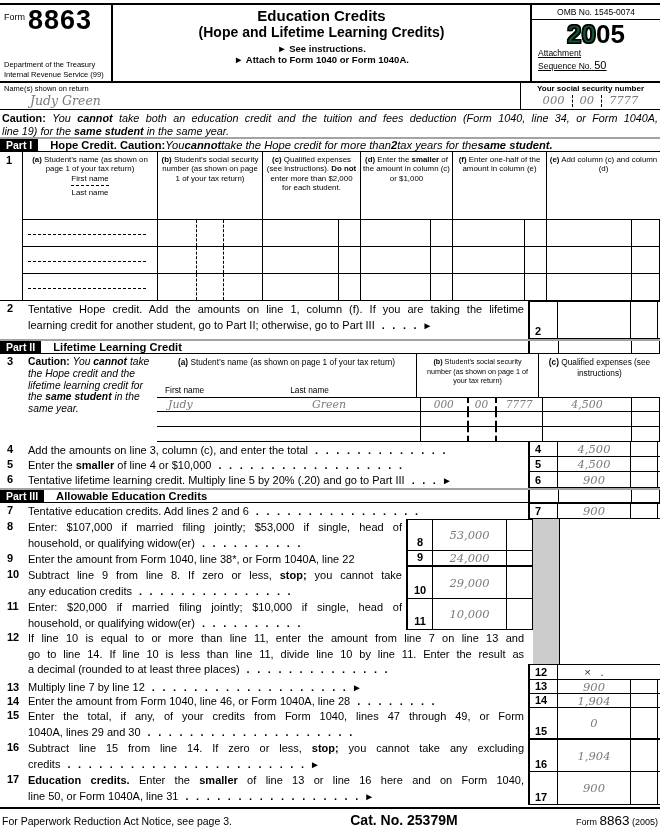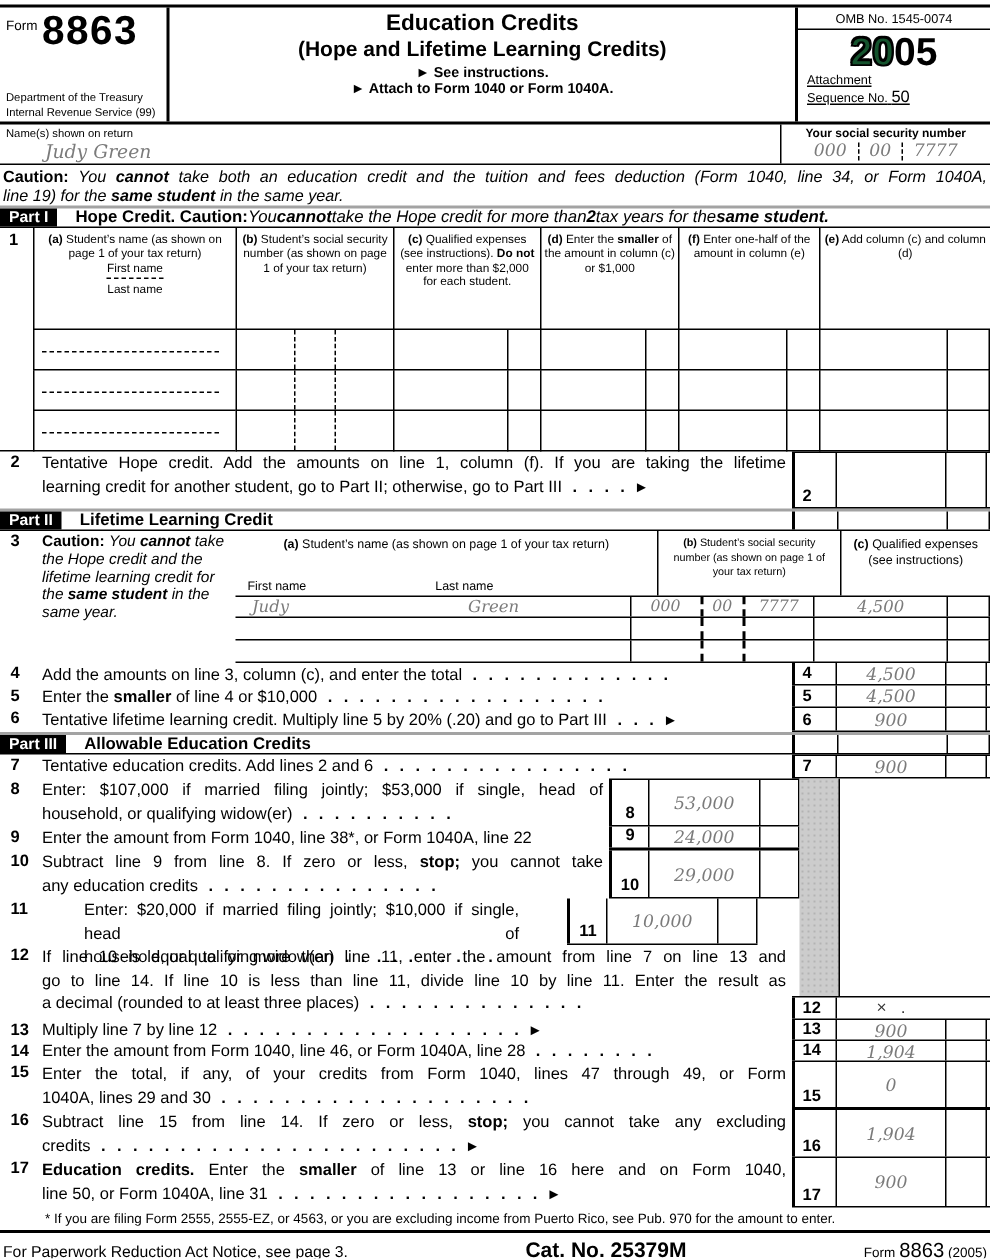"(c) Qualified expenses (see instructions)" .p2hc { width: 100px -> 122px }
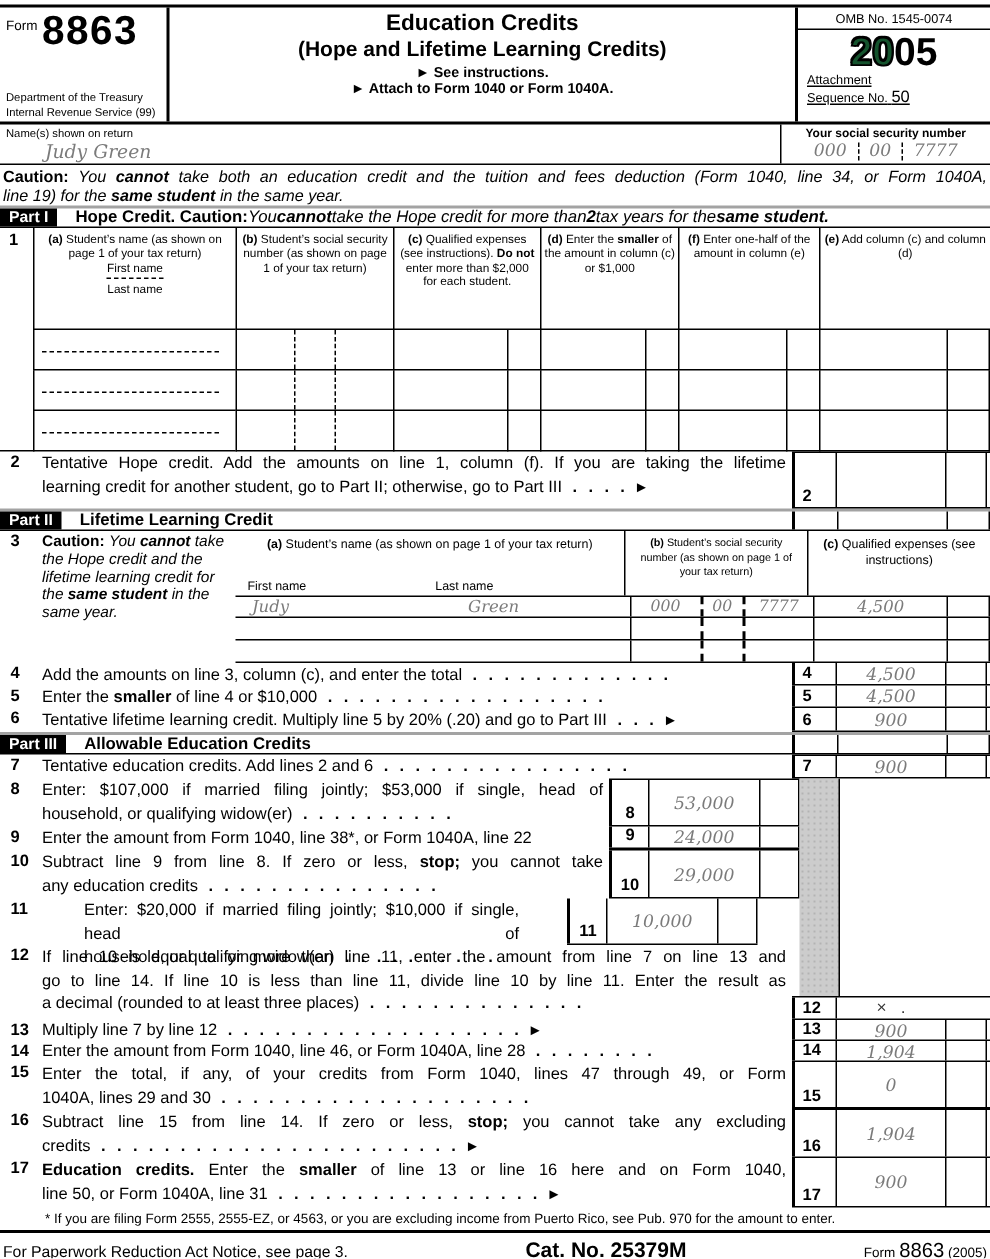"11" .h31 { gap: 28px -> none }
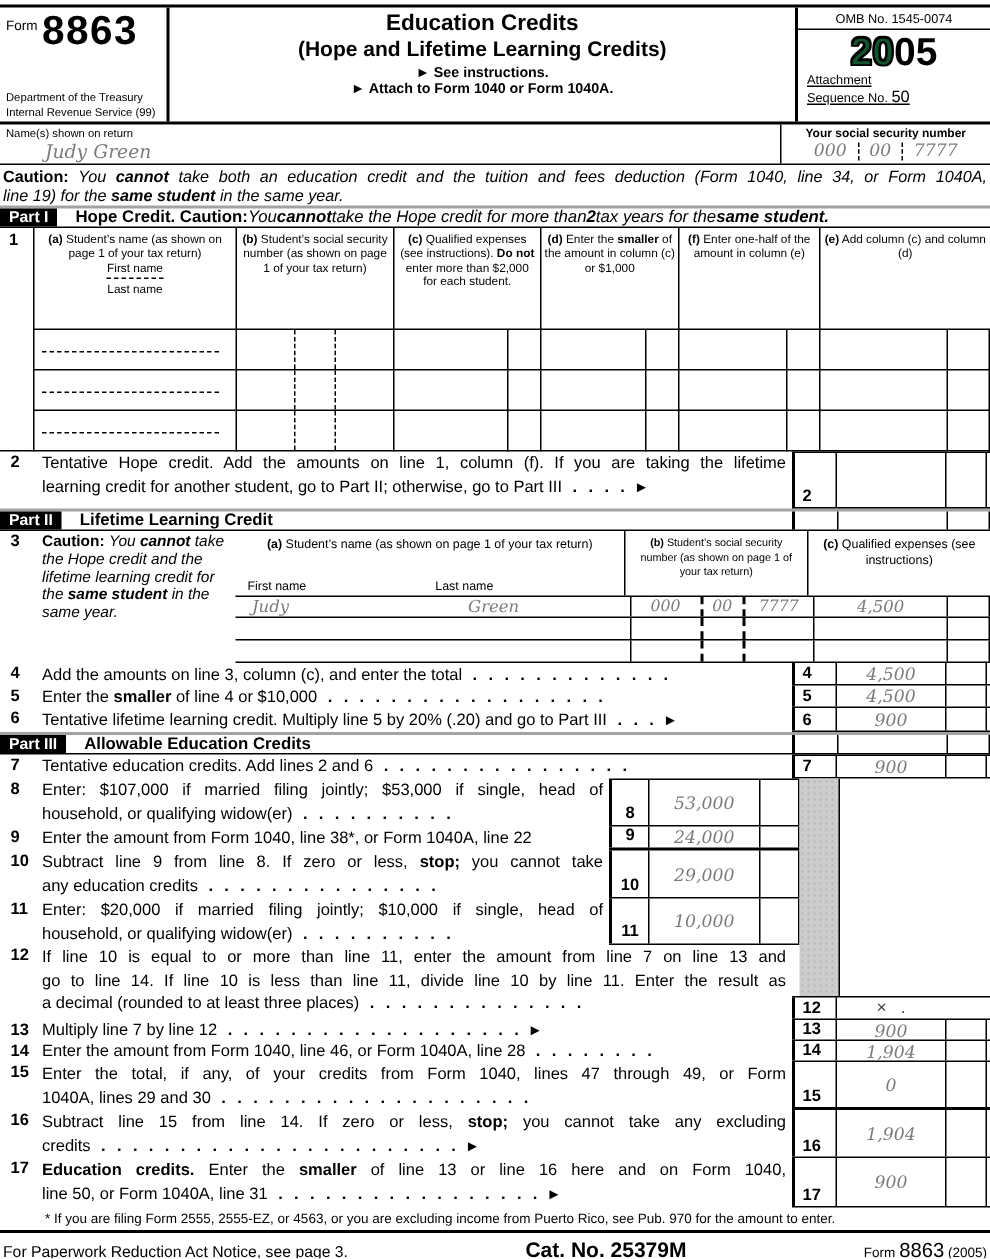"* If you are filing" div.footnote { html: <div>* If you are filing Form 2555, 2555-EZ, or 4563, or you are excluding income from Puerto Rico, see Pub. 970 for the amount to enter.</div> -> none }
